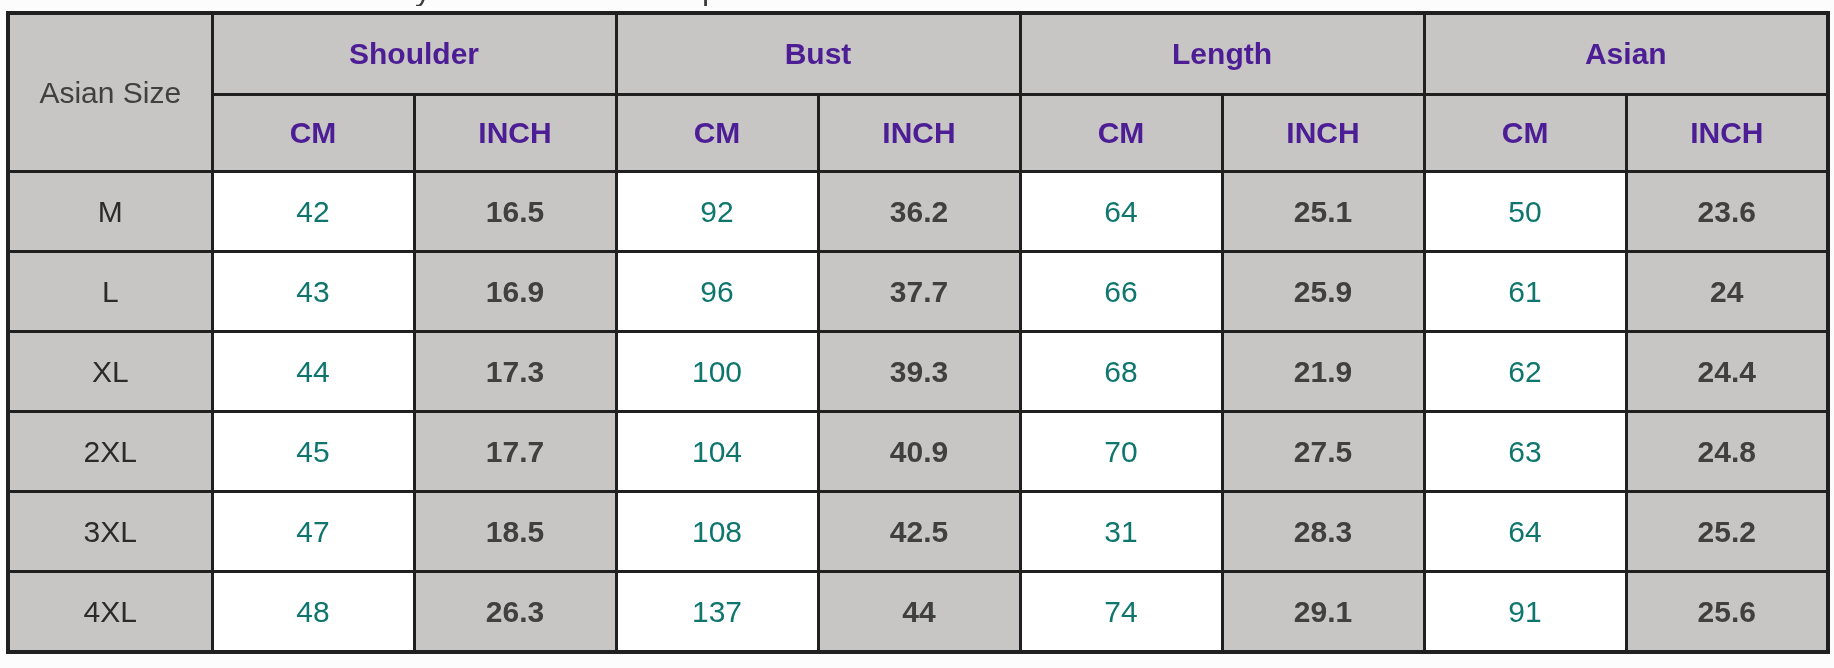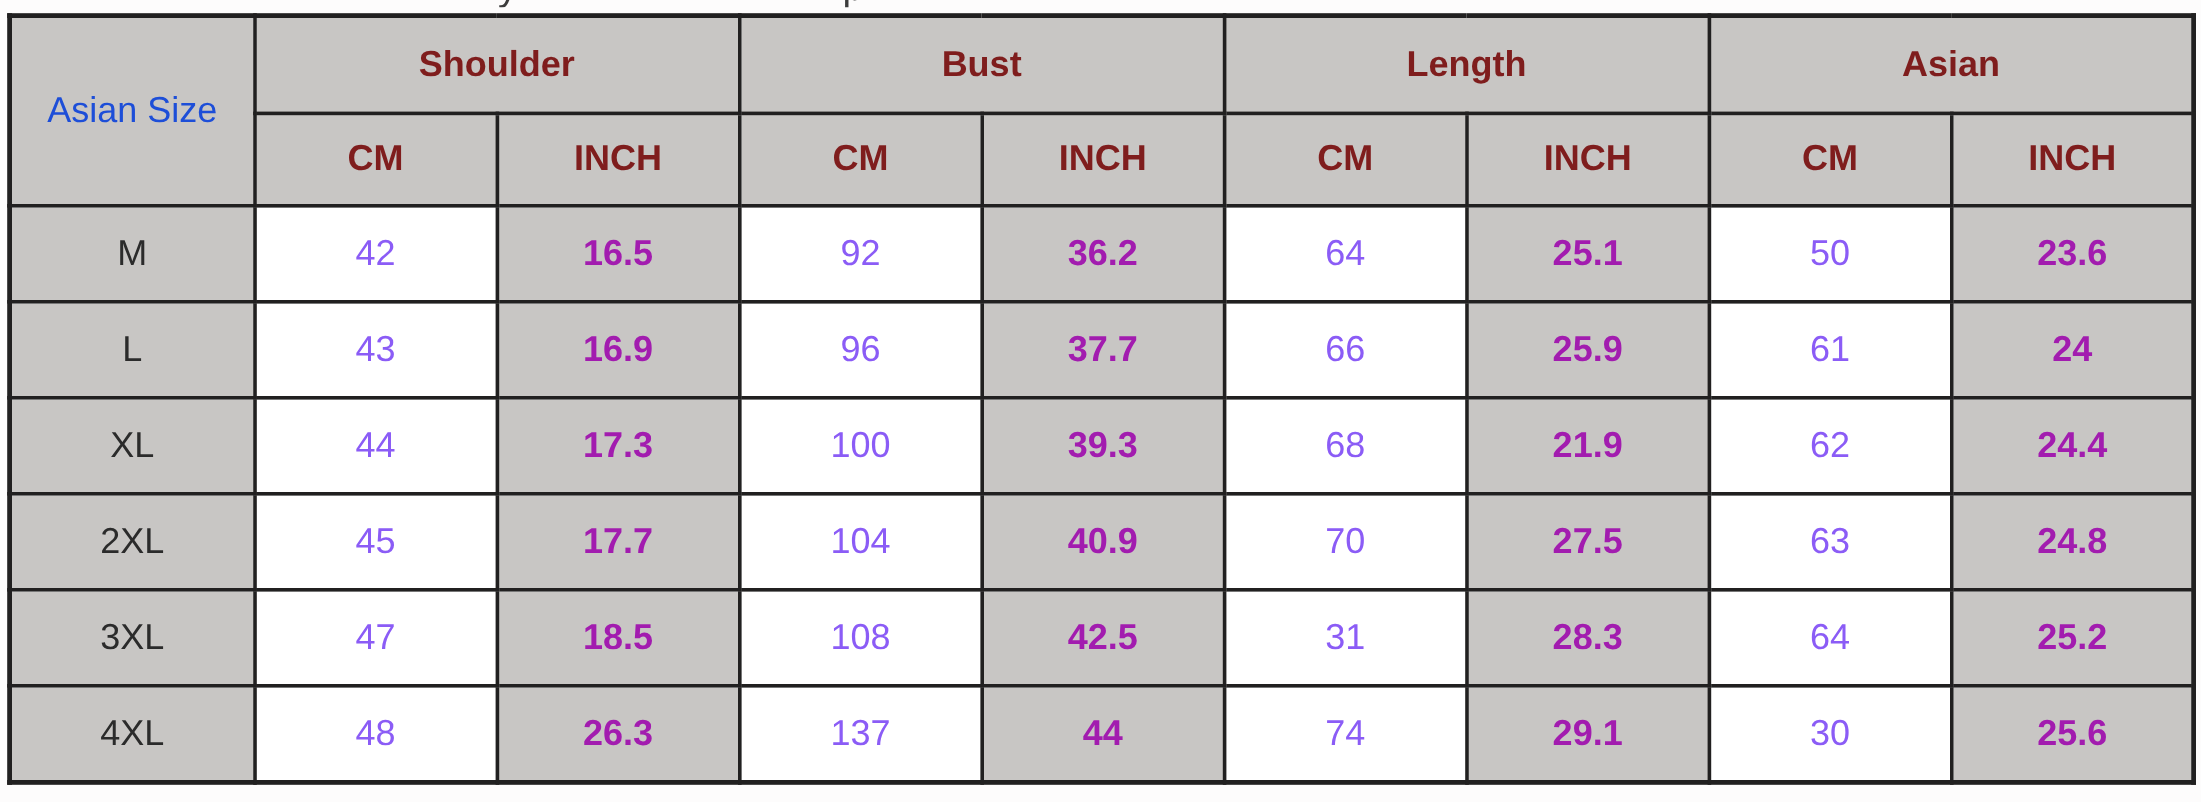"Shoulder" th.grp, th.unit { color: #7f1d1d -> #4c1d95 }
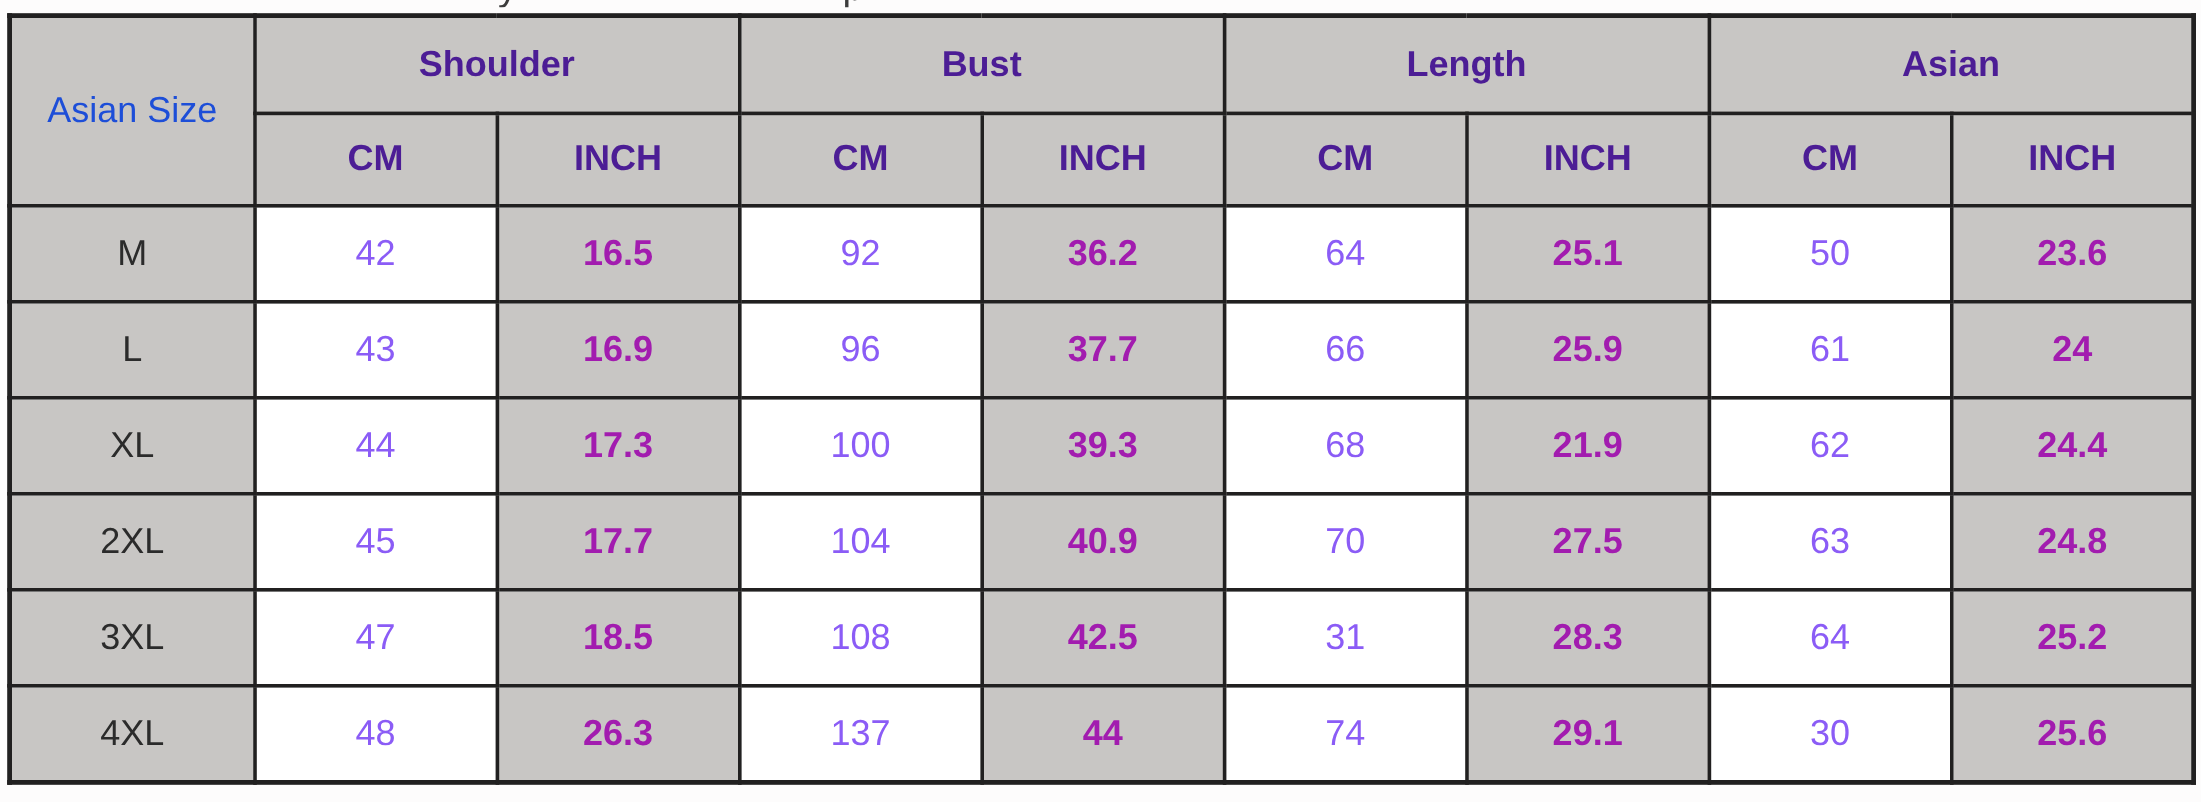"Asian Size" th.corner { color: #1d4ed8 -> #404040 }
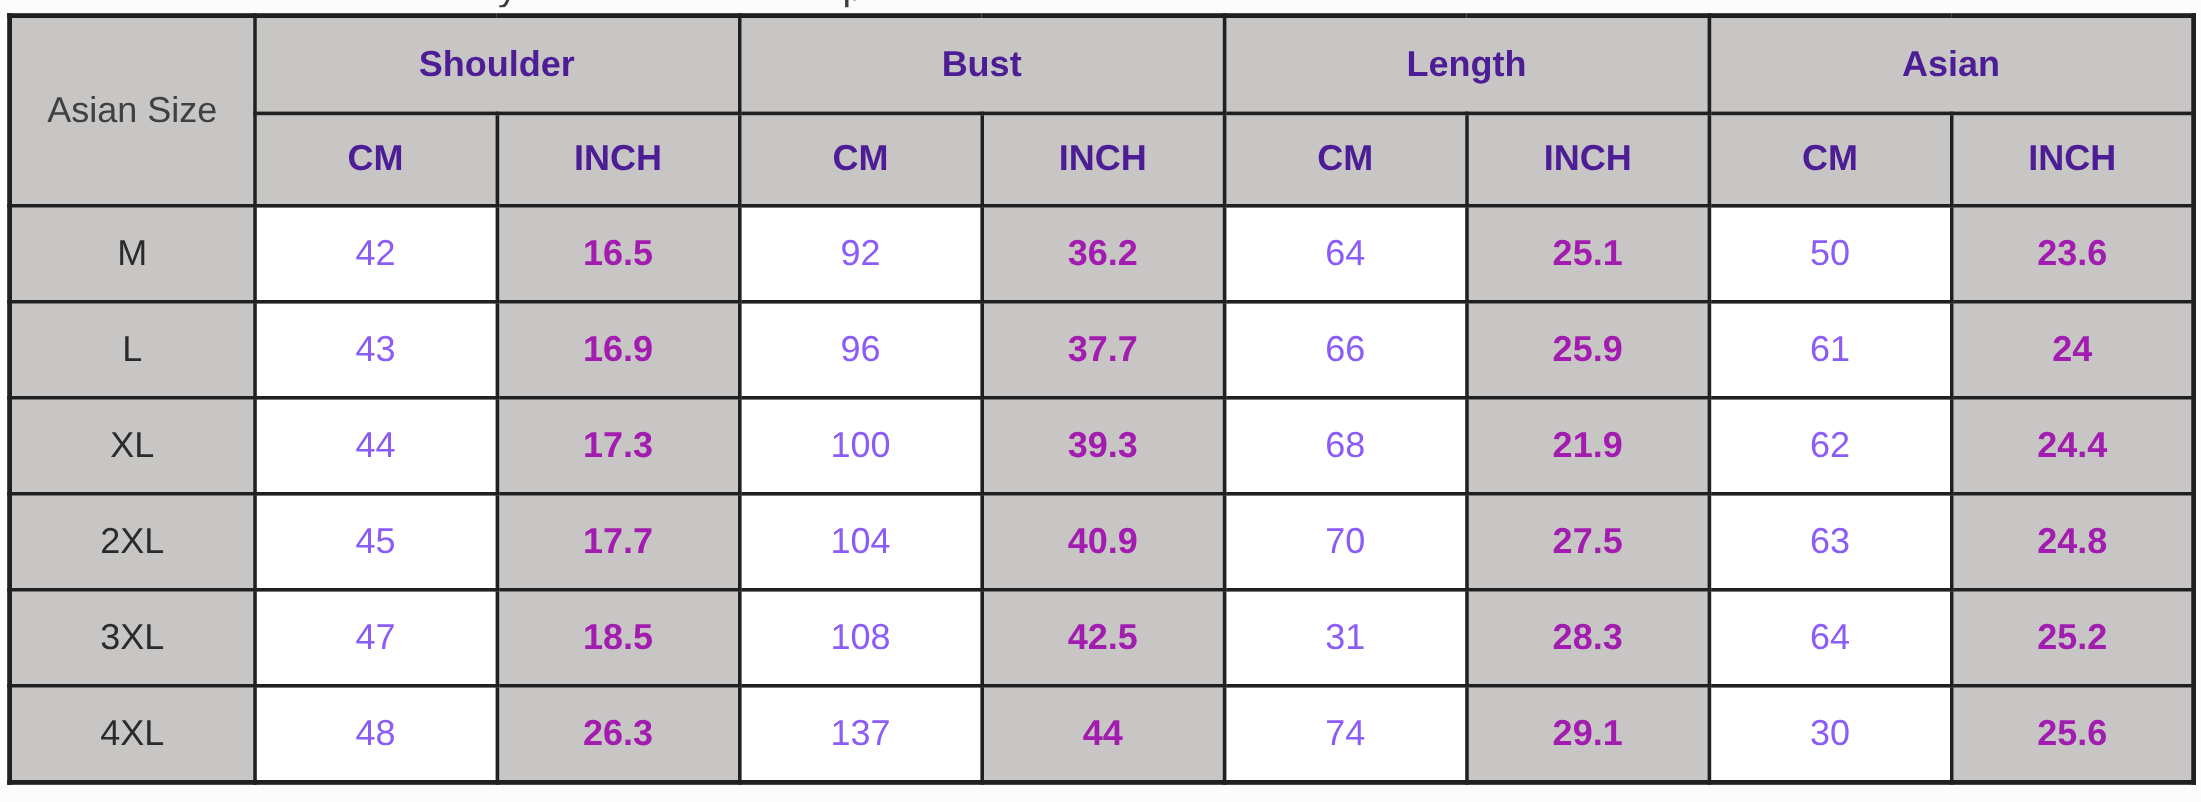"42" td.cm { color: #8b5cf6 -> #0f766e }
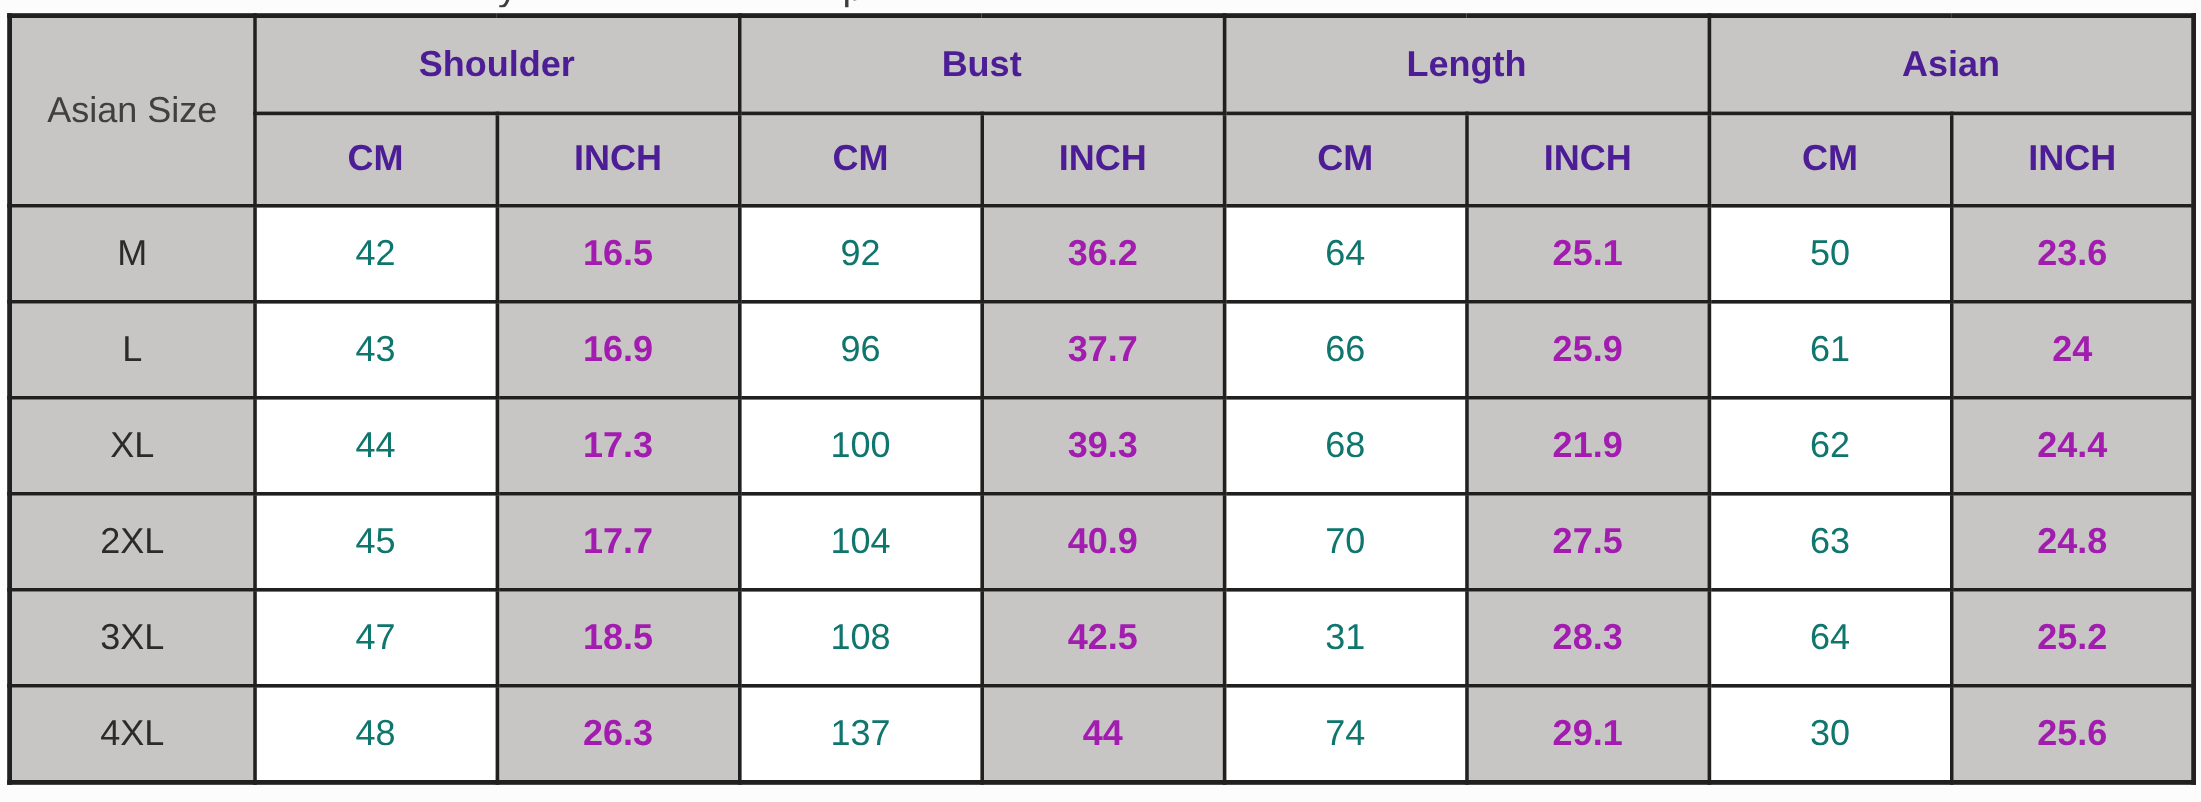"16.5" td.inch { color: #a21caf -> #404040 }
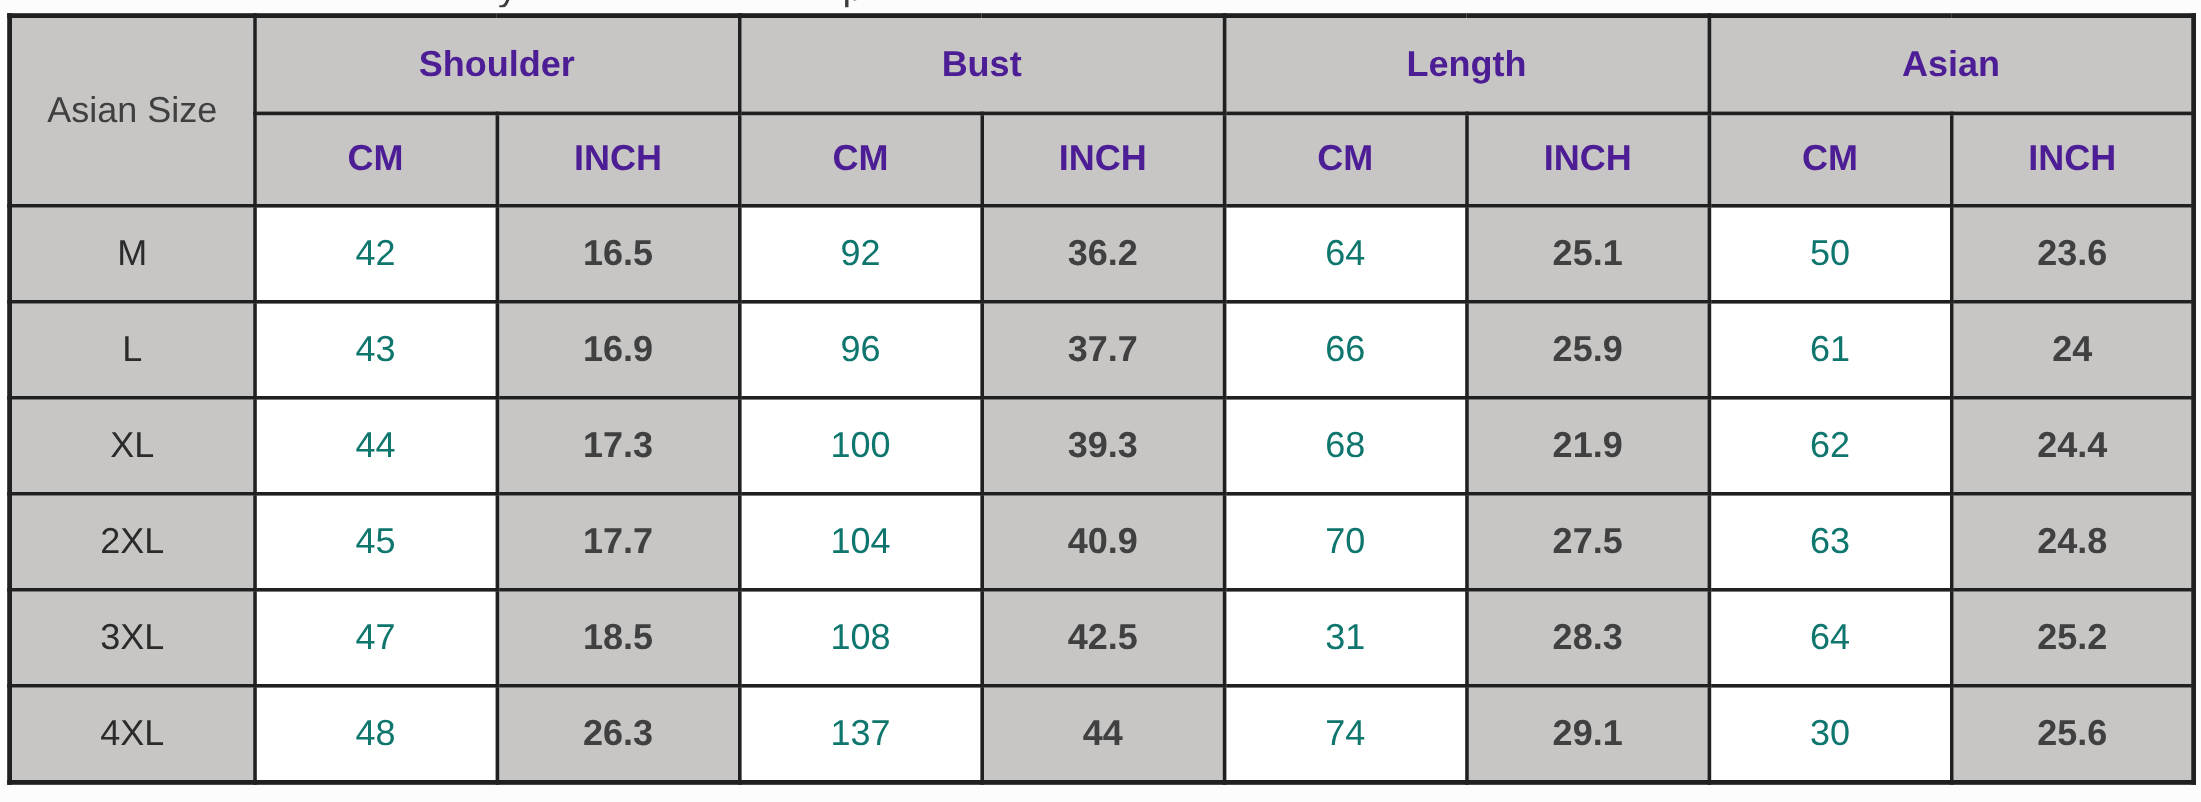"30" td.cm { text: 30 -> 91 }
